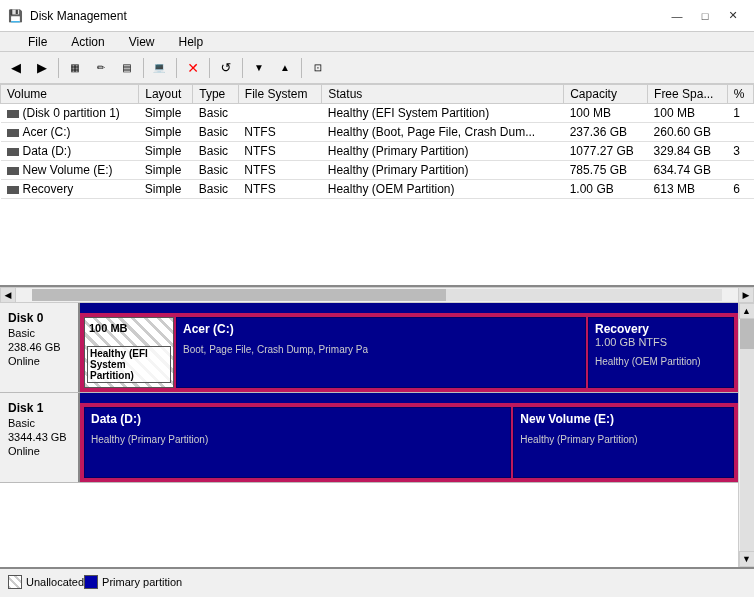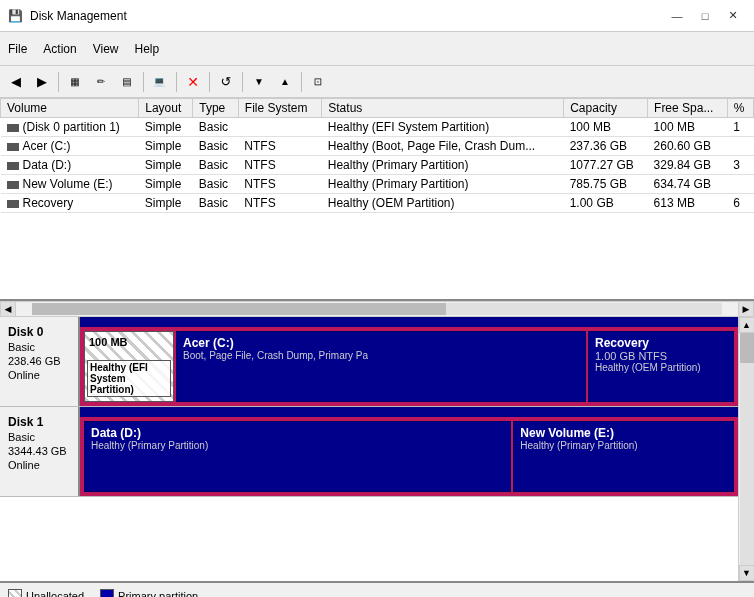"File" .menu-bar { gap: none -> 8px; height: 34px -> 20px; padding: 2px 0 -> 2px 20px }
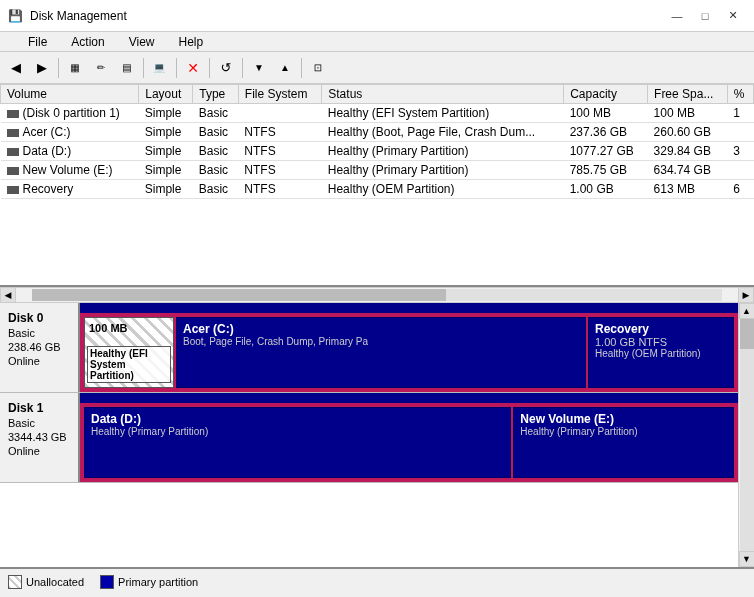"Boot, Page File, Crash Dump," .partition-status { margin-top: 0 -> 8px }
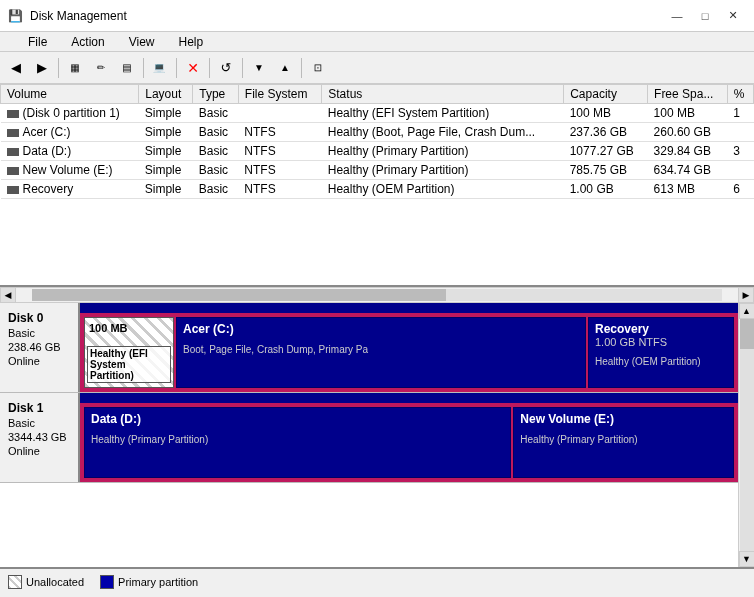"Unallocated" .legend-bar { gap: 16px -> none }
